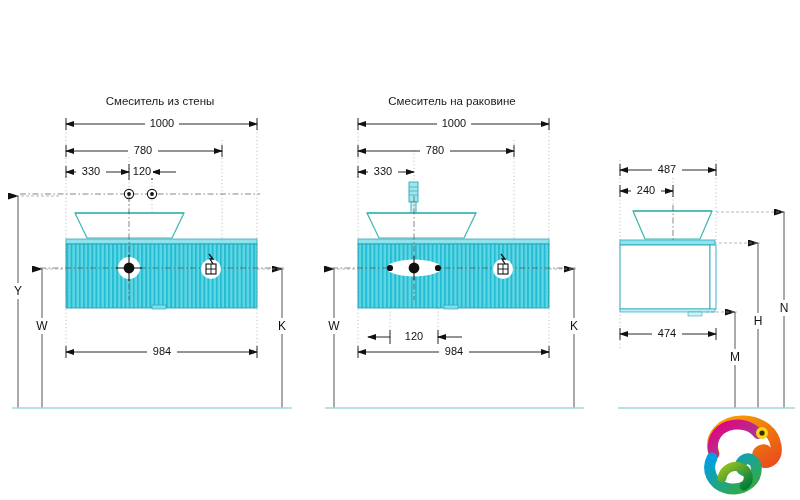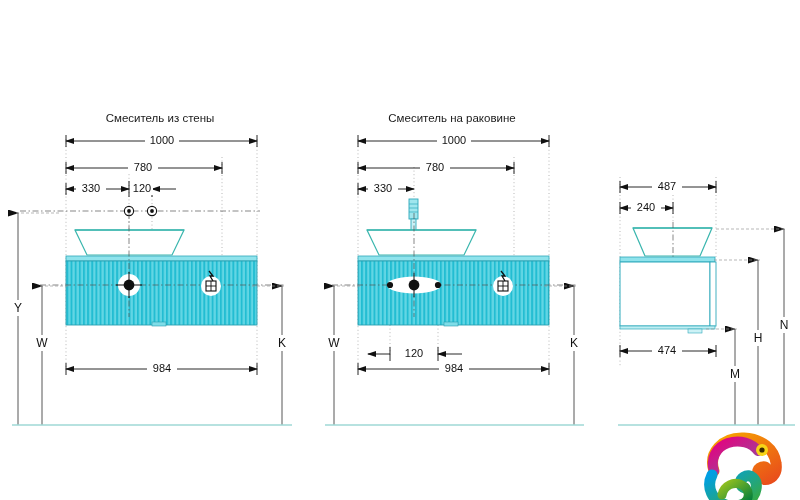"Смеситель из стены" #stage { margin-top: 17px -> none }
